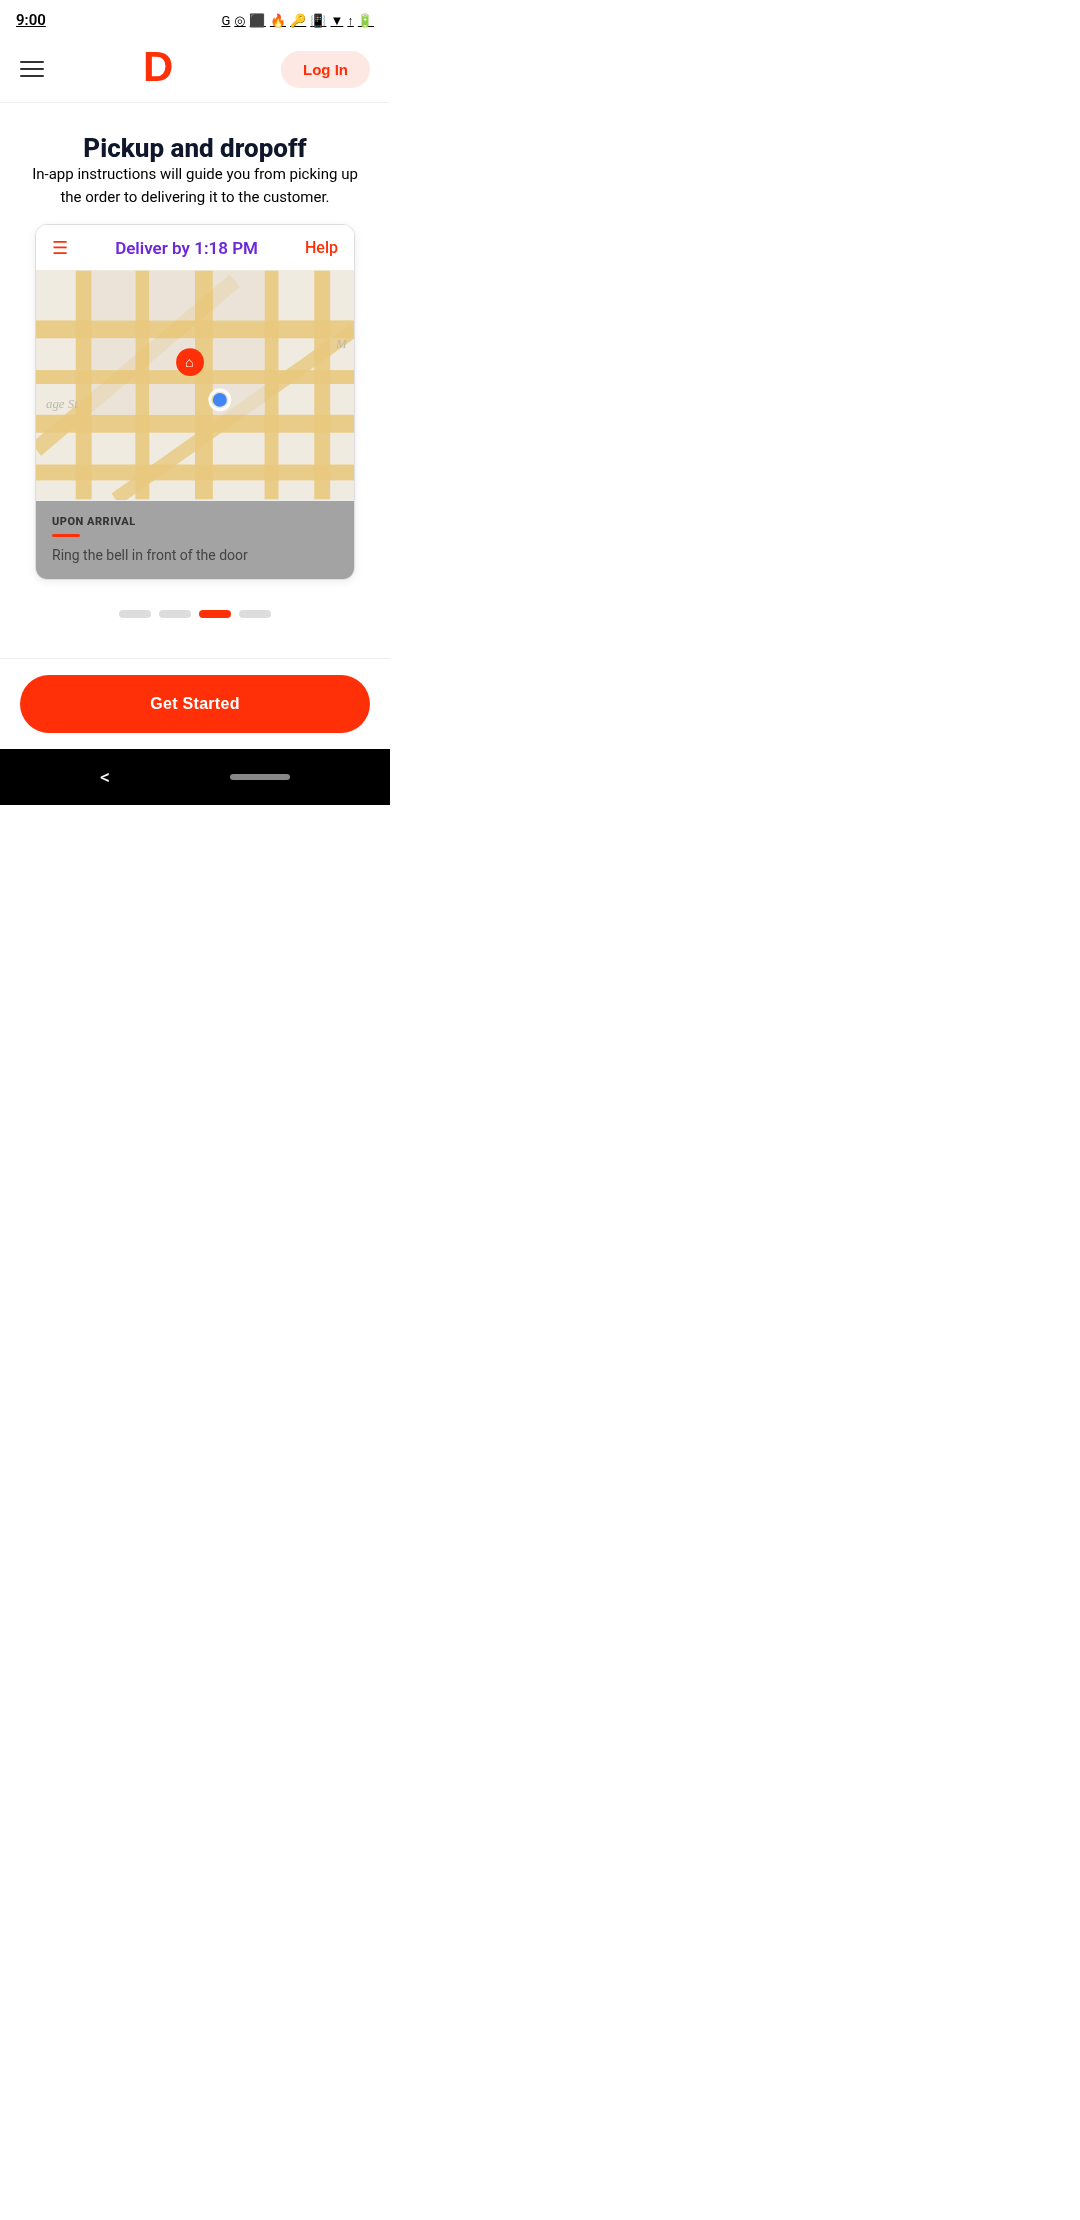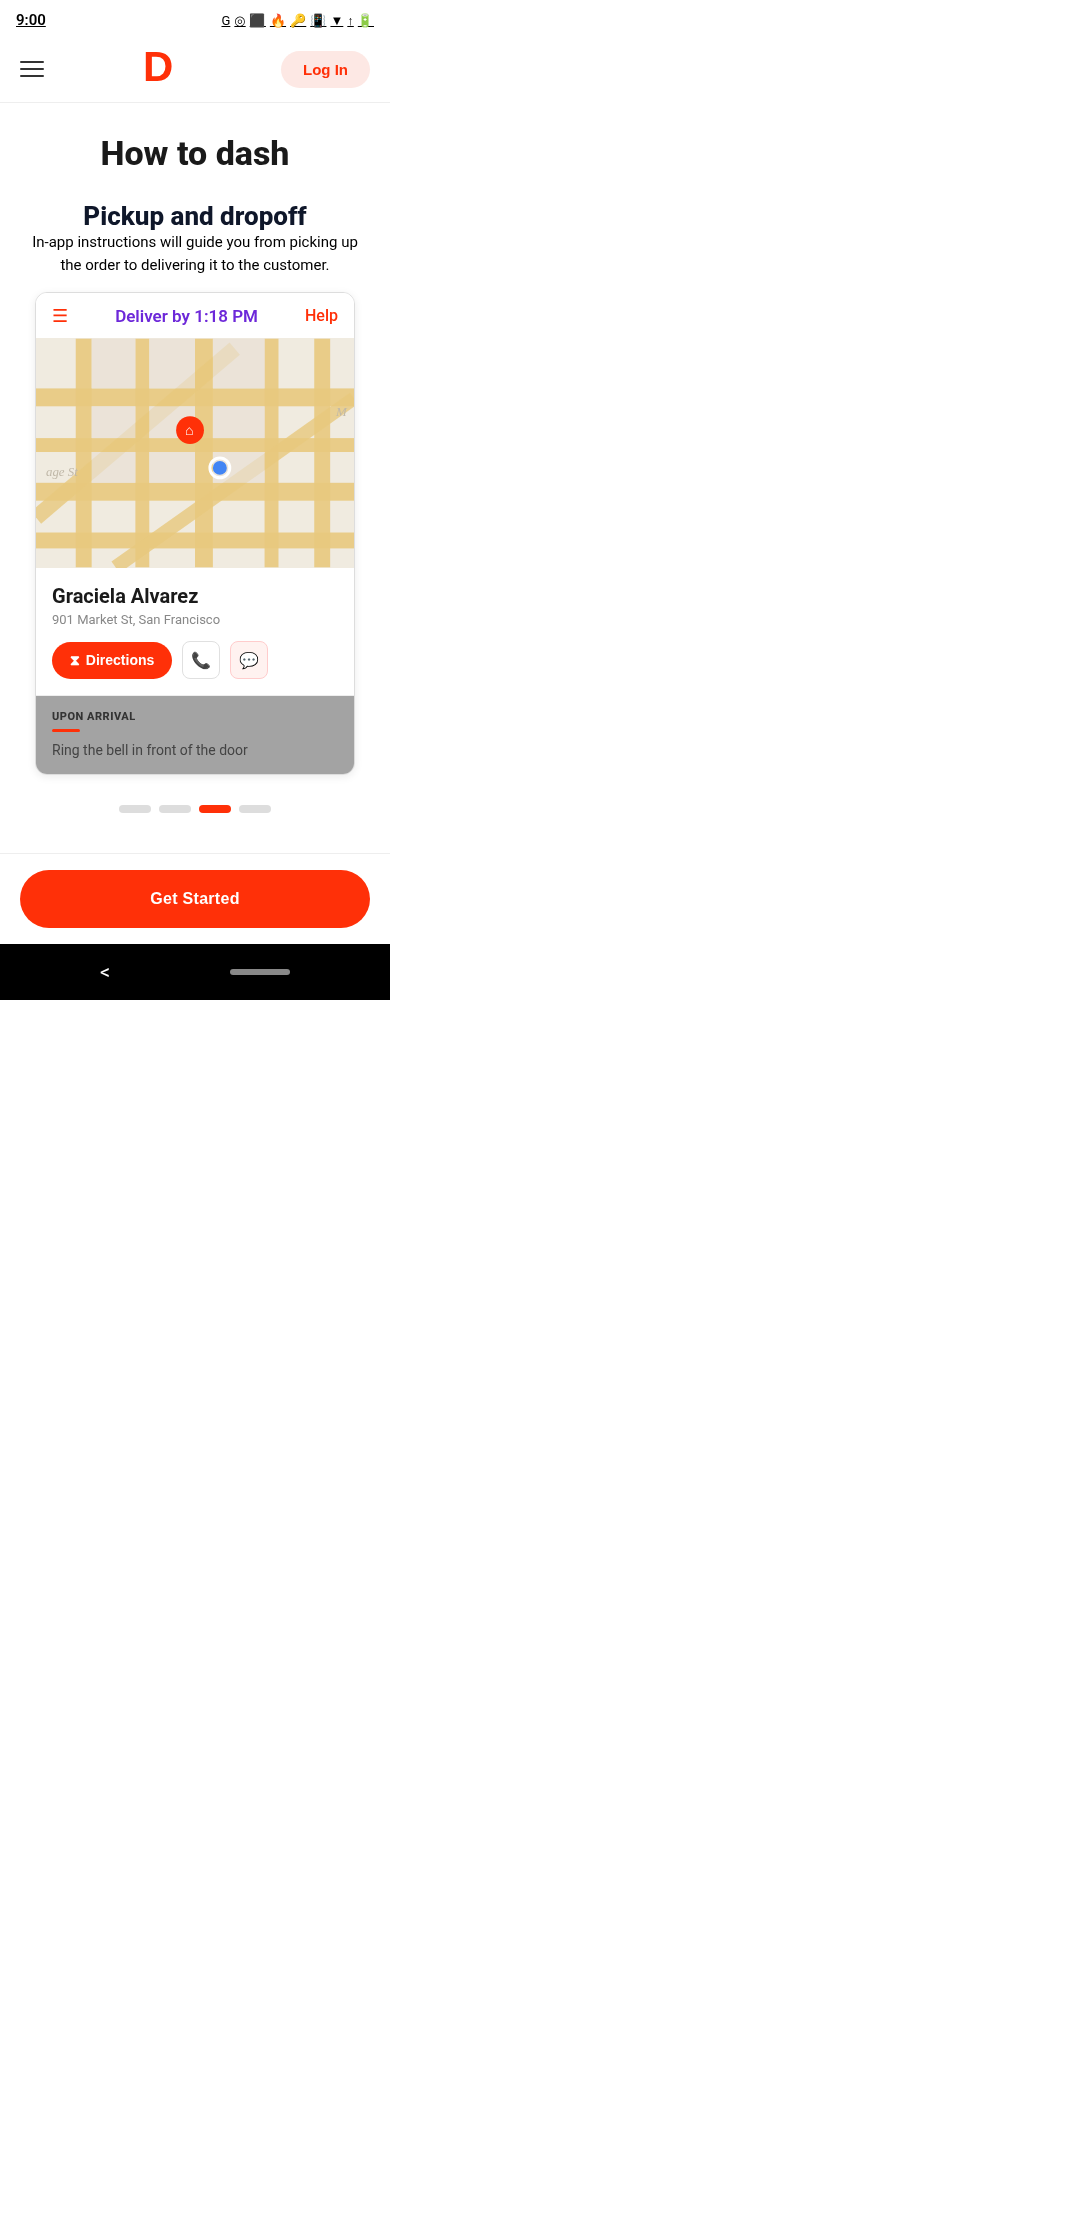"How to dash" h1.page-title { html: <h1>How to dash</h1> -> none }
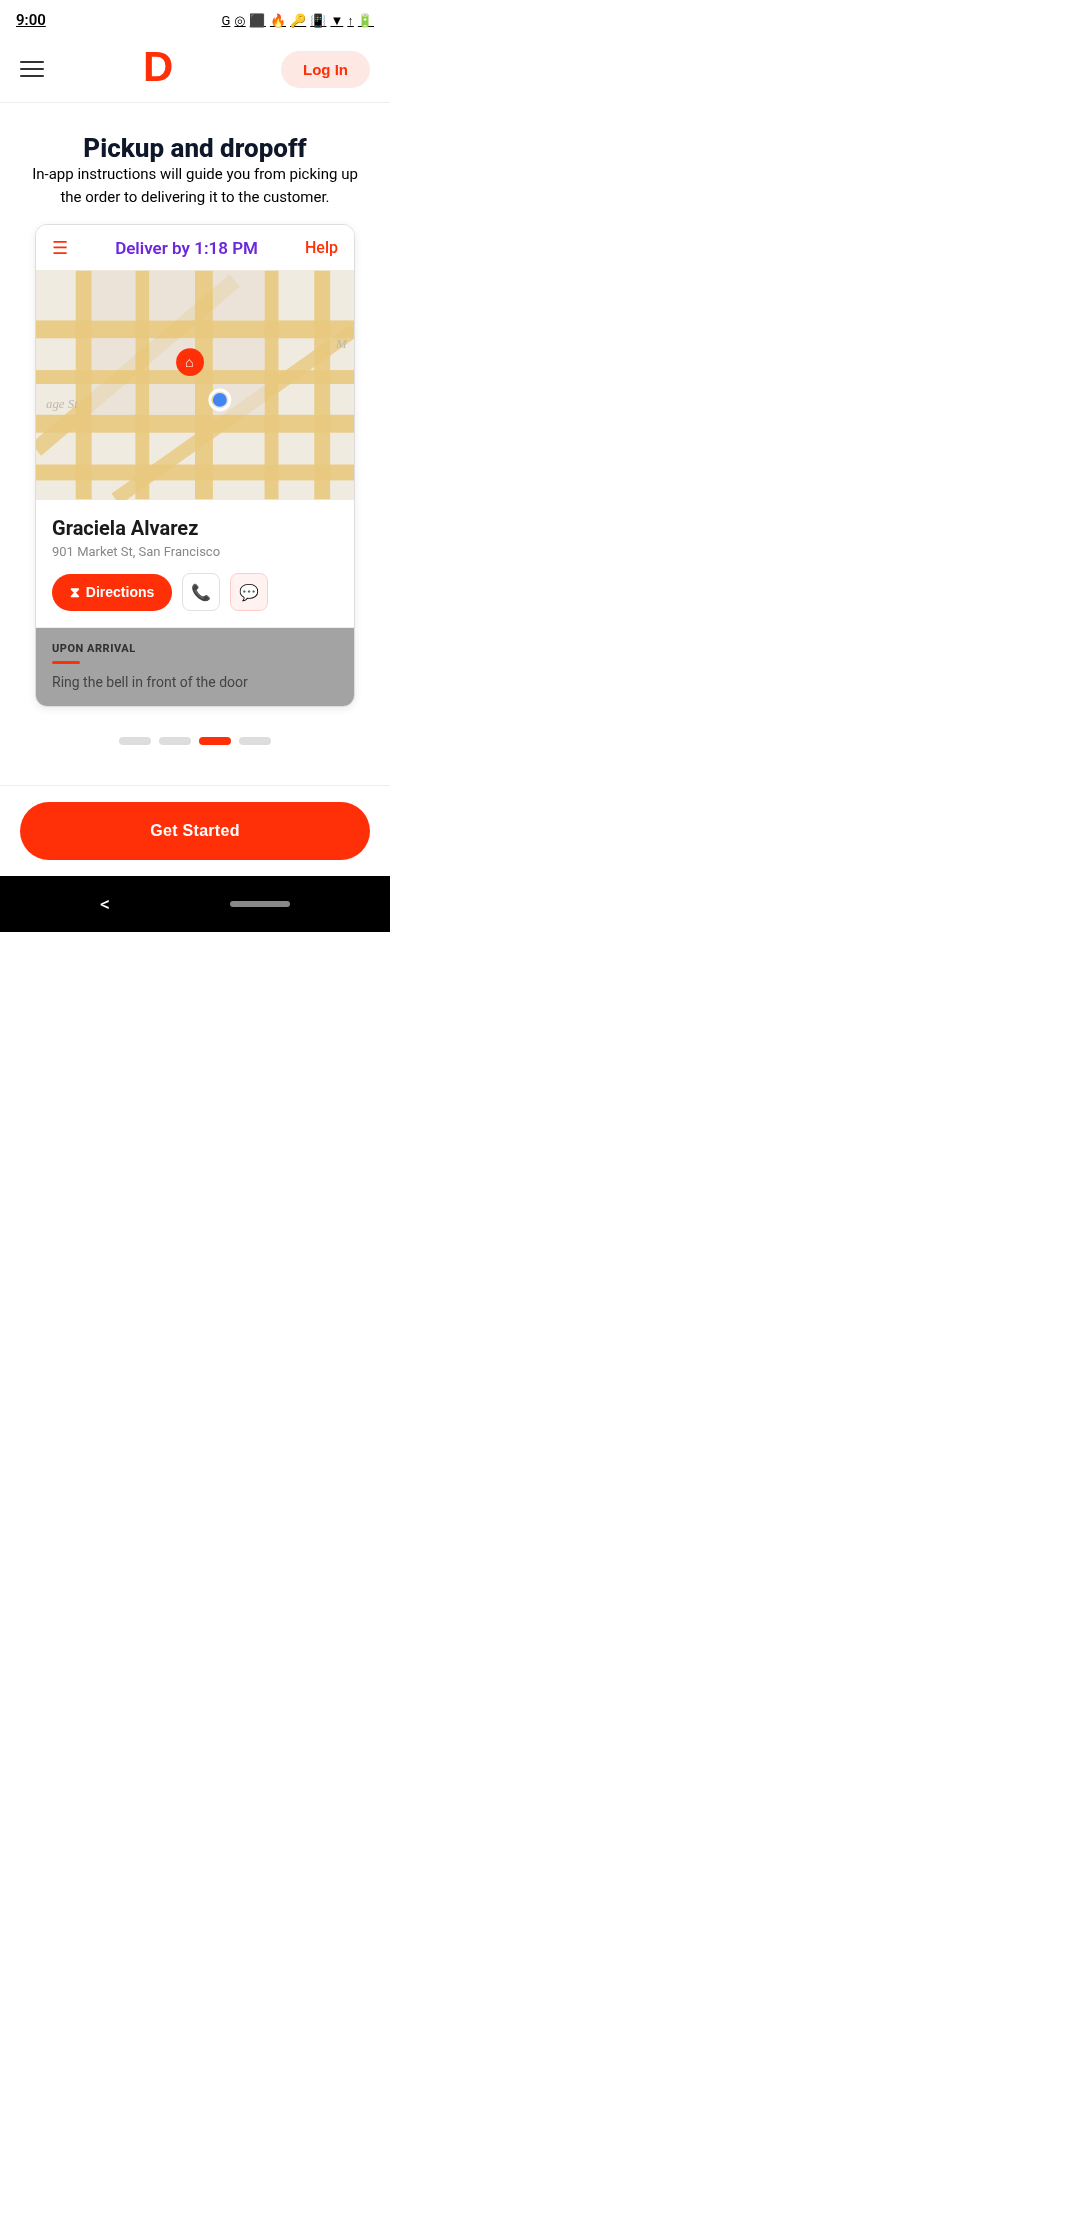"Graciela Alvarez" div.customer-info { html: <div> <div>Graciela Alvarez</div> <div>901 Market St, San Francisco</div> <div> <button> <span>⧗</span> <span>Directions</span> </button> <div> <span>📞</span> </div> <div> <span>💬</span> </div> </div> </div> -> none }
